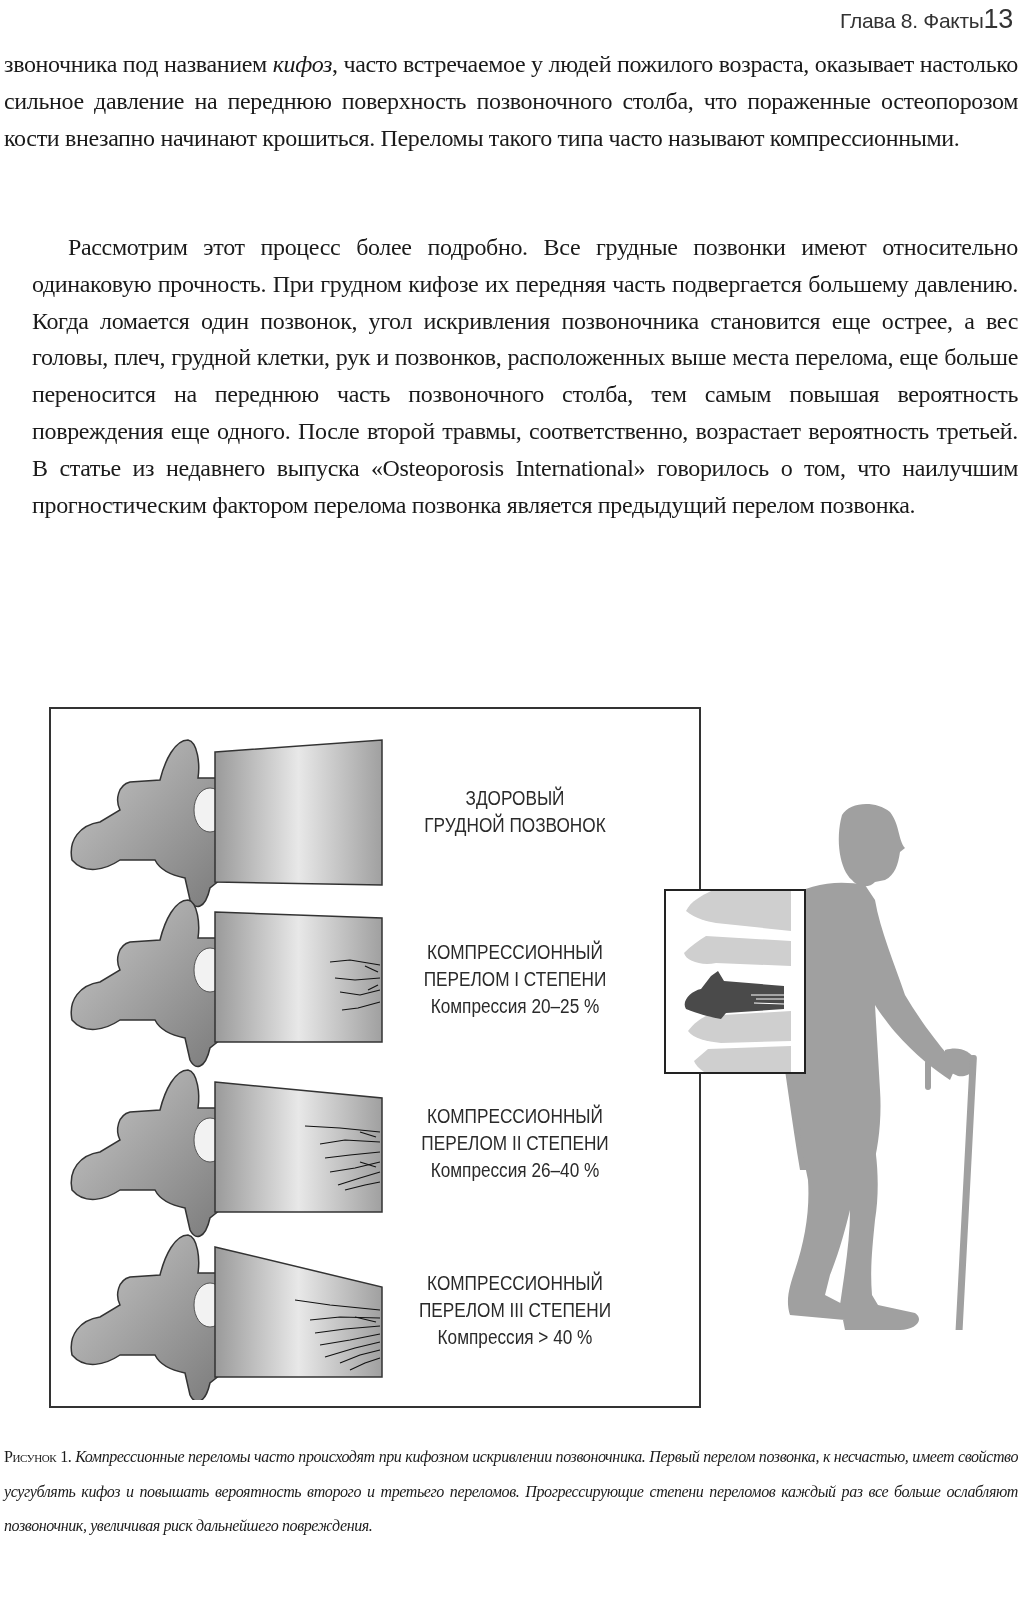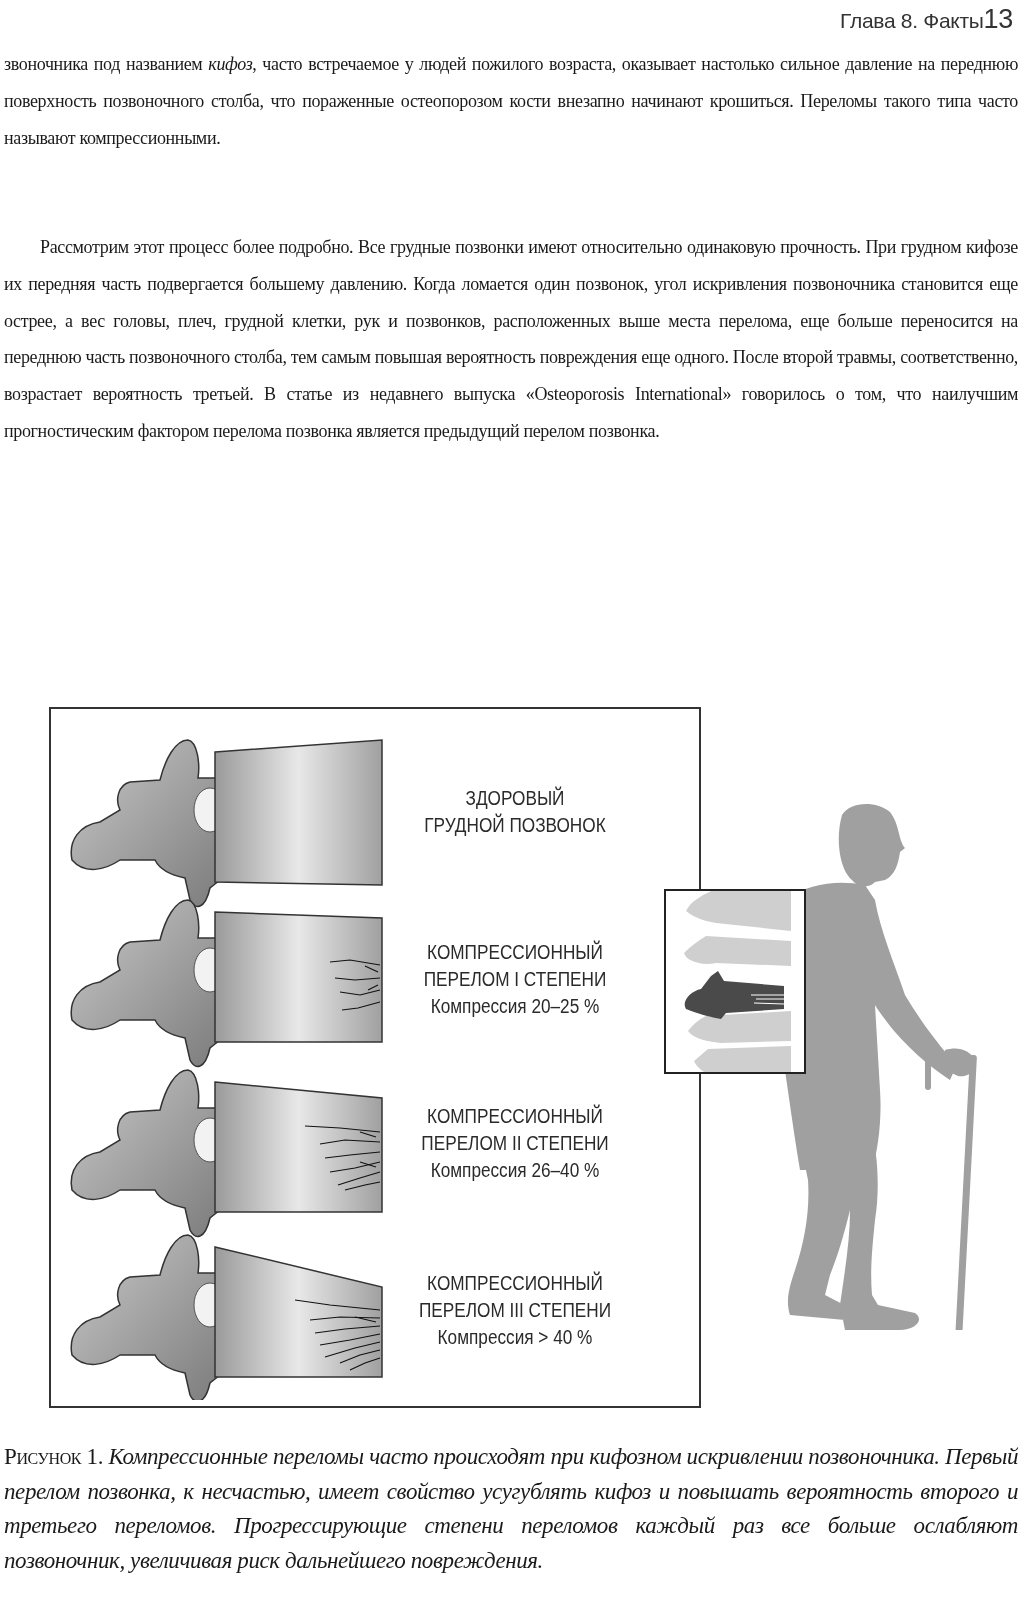"звоночника под названием кифоз, часто" .body-text { font-size: 18px -> 24px }
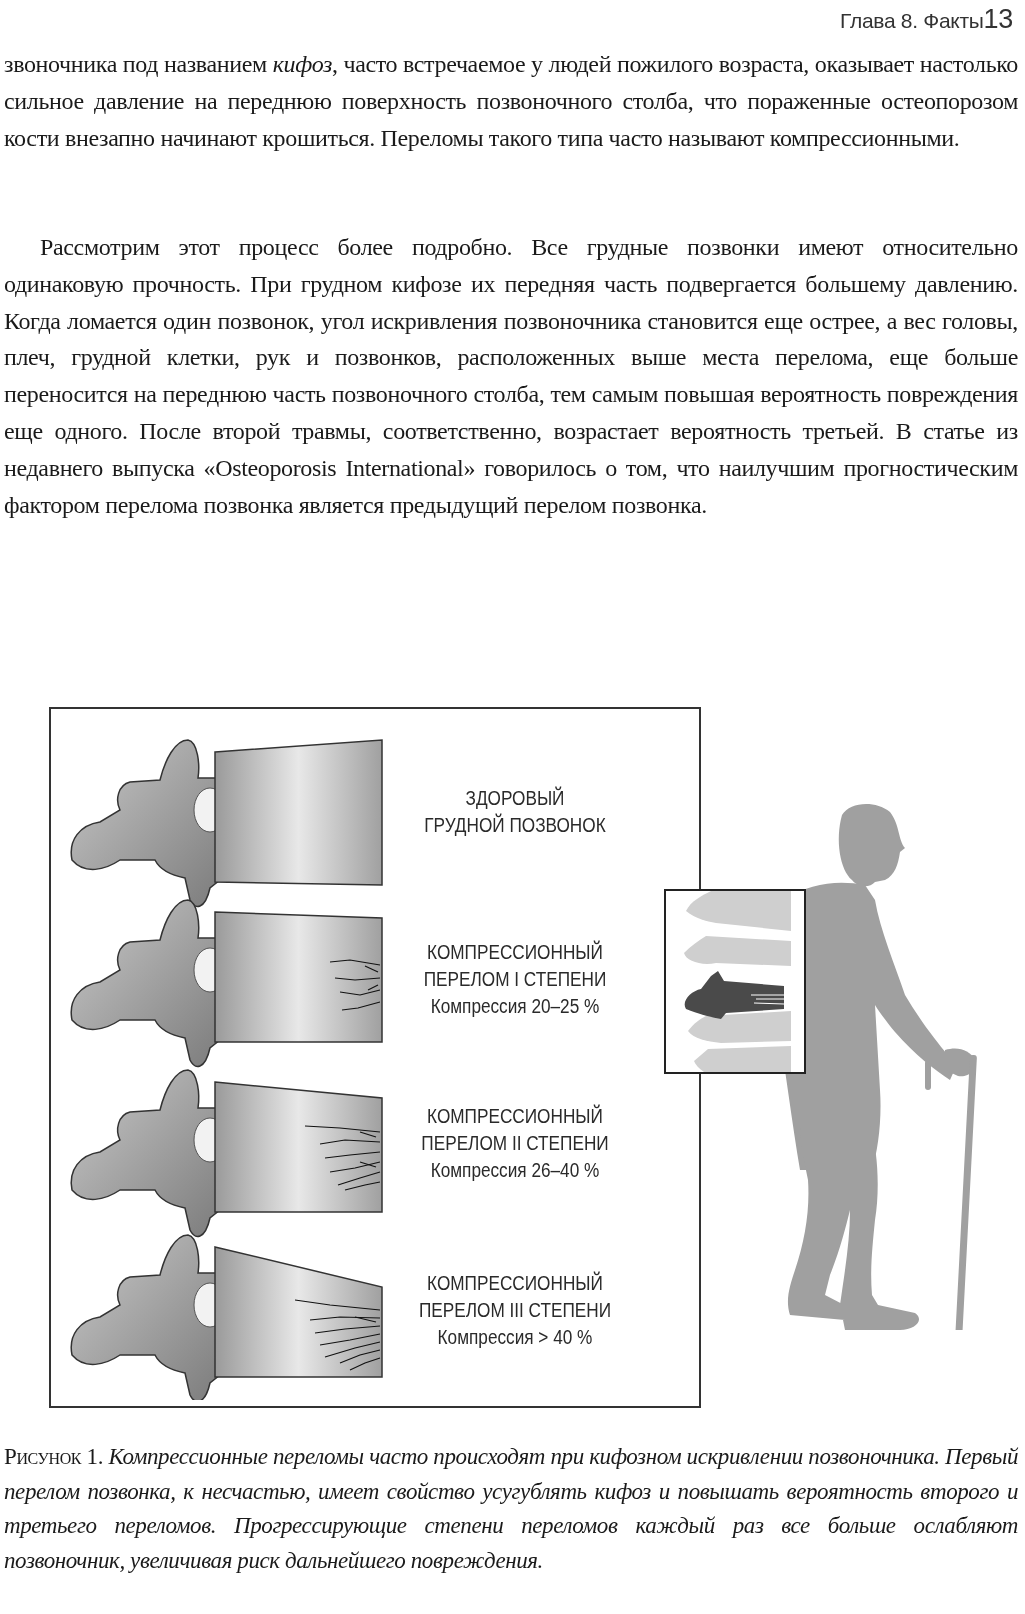"Рассмотрим этот процесс более подробно." .p2 p { margin-left: none -> 28px }
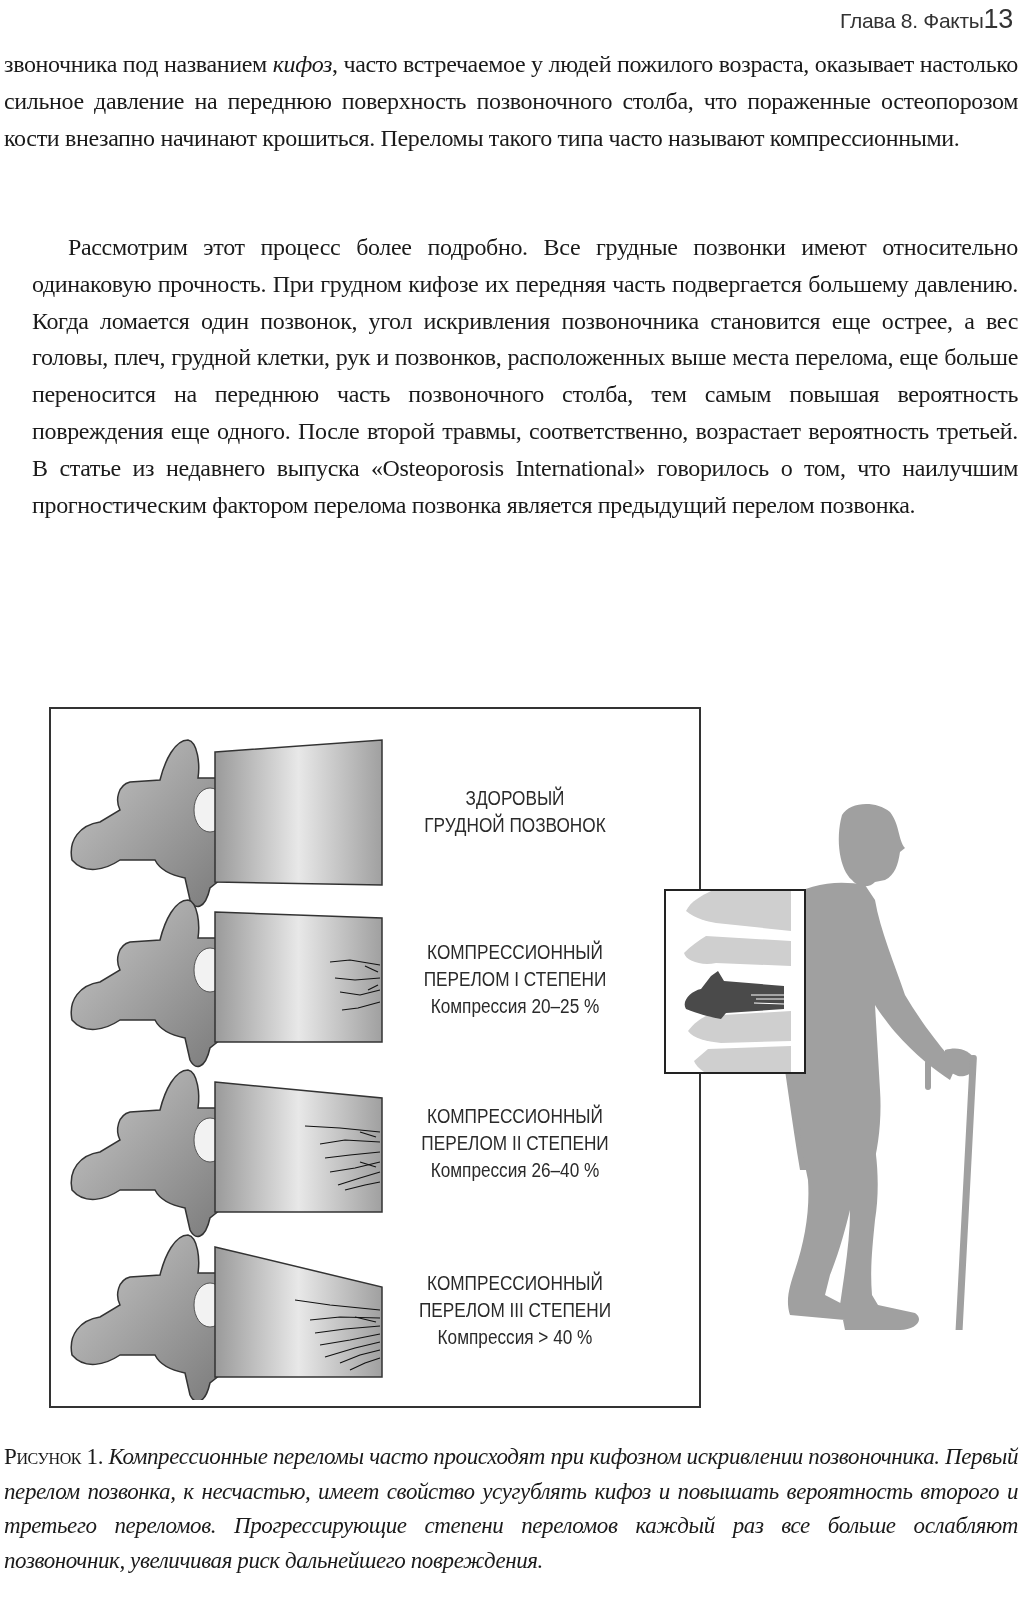"Рисунок 1. Компрессионные переломы часто" .caption { font-size: 23px -> 16px }
